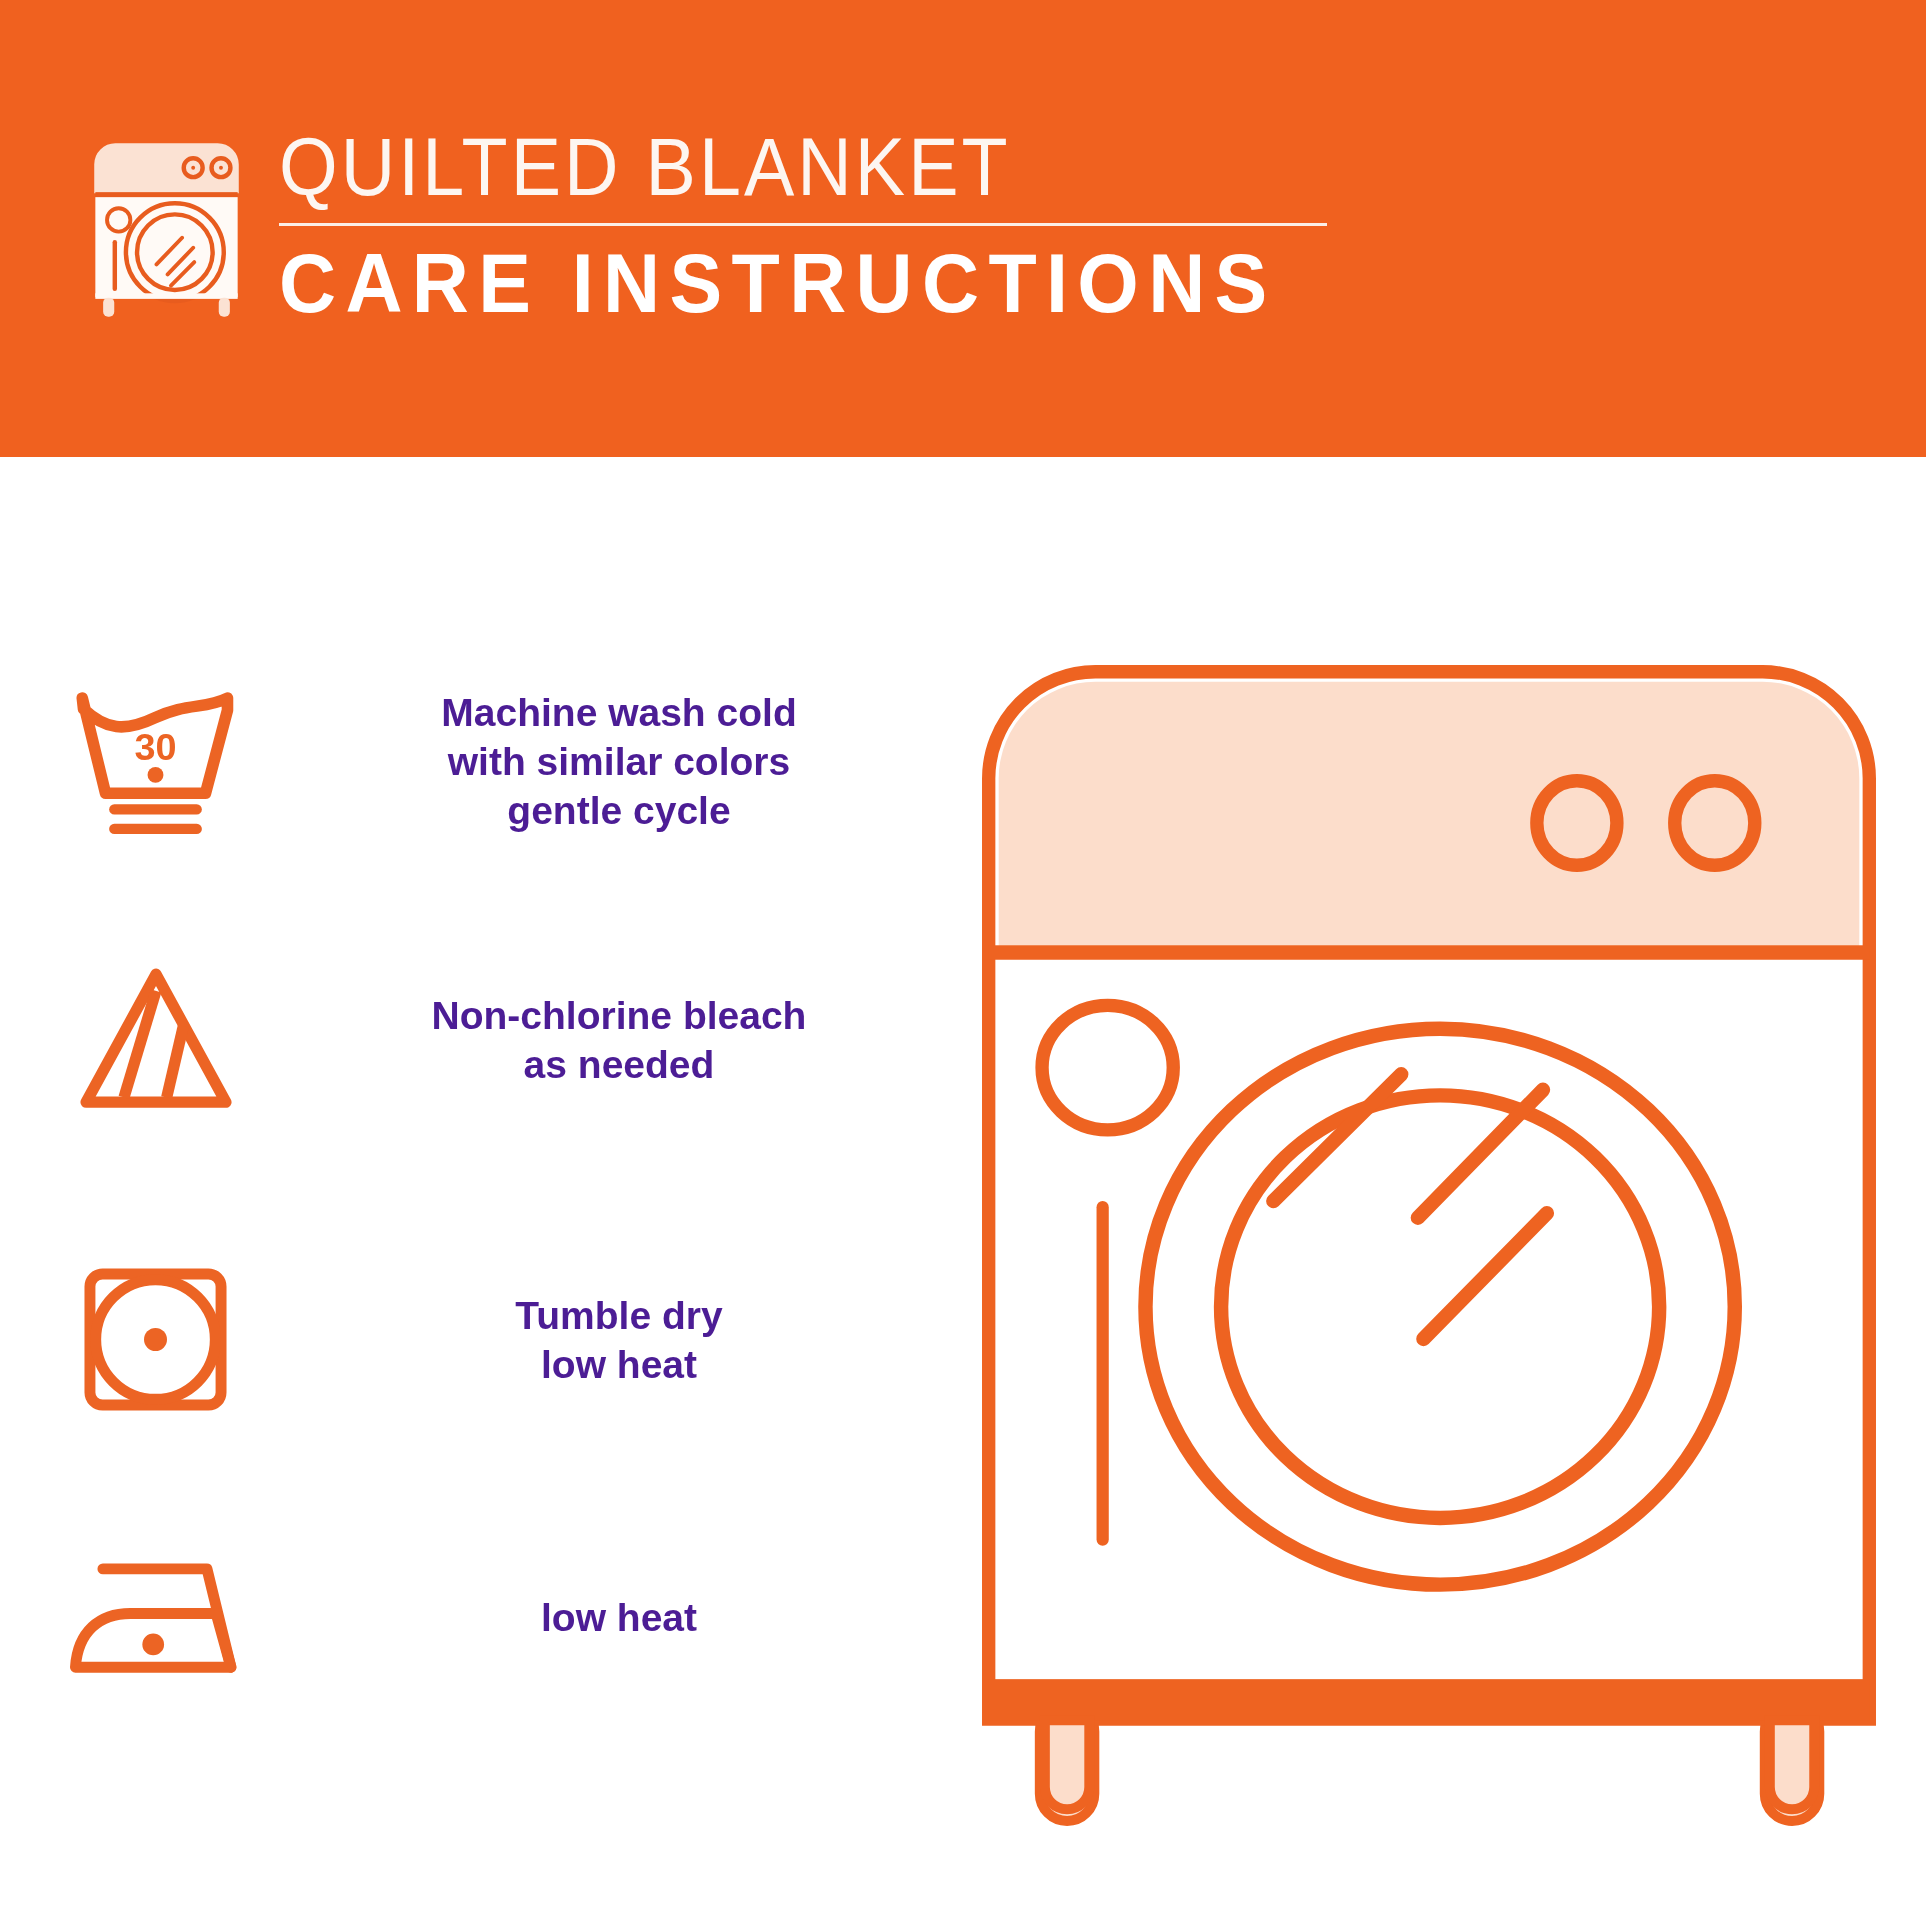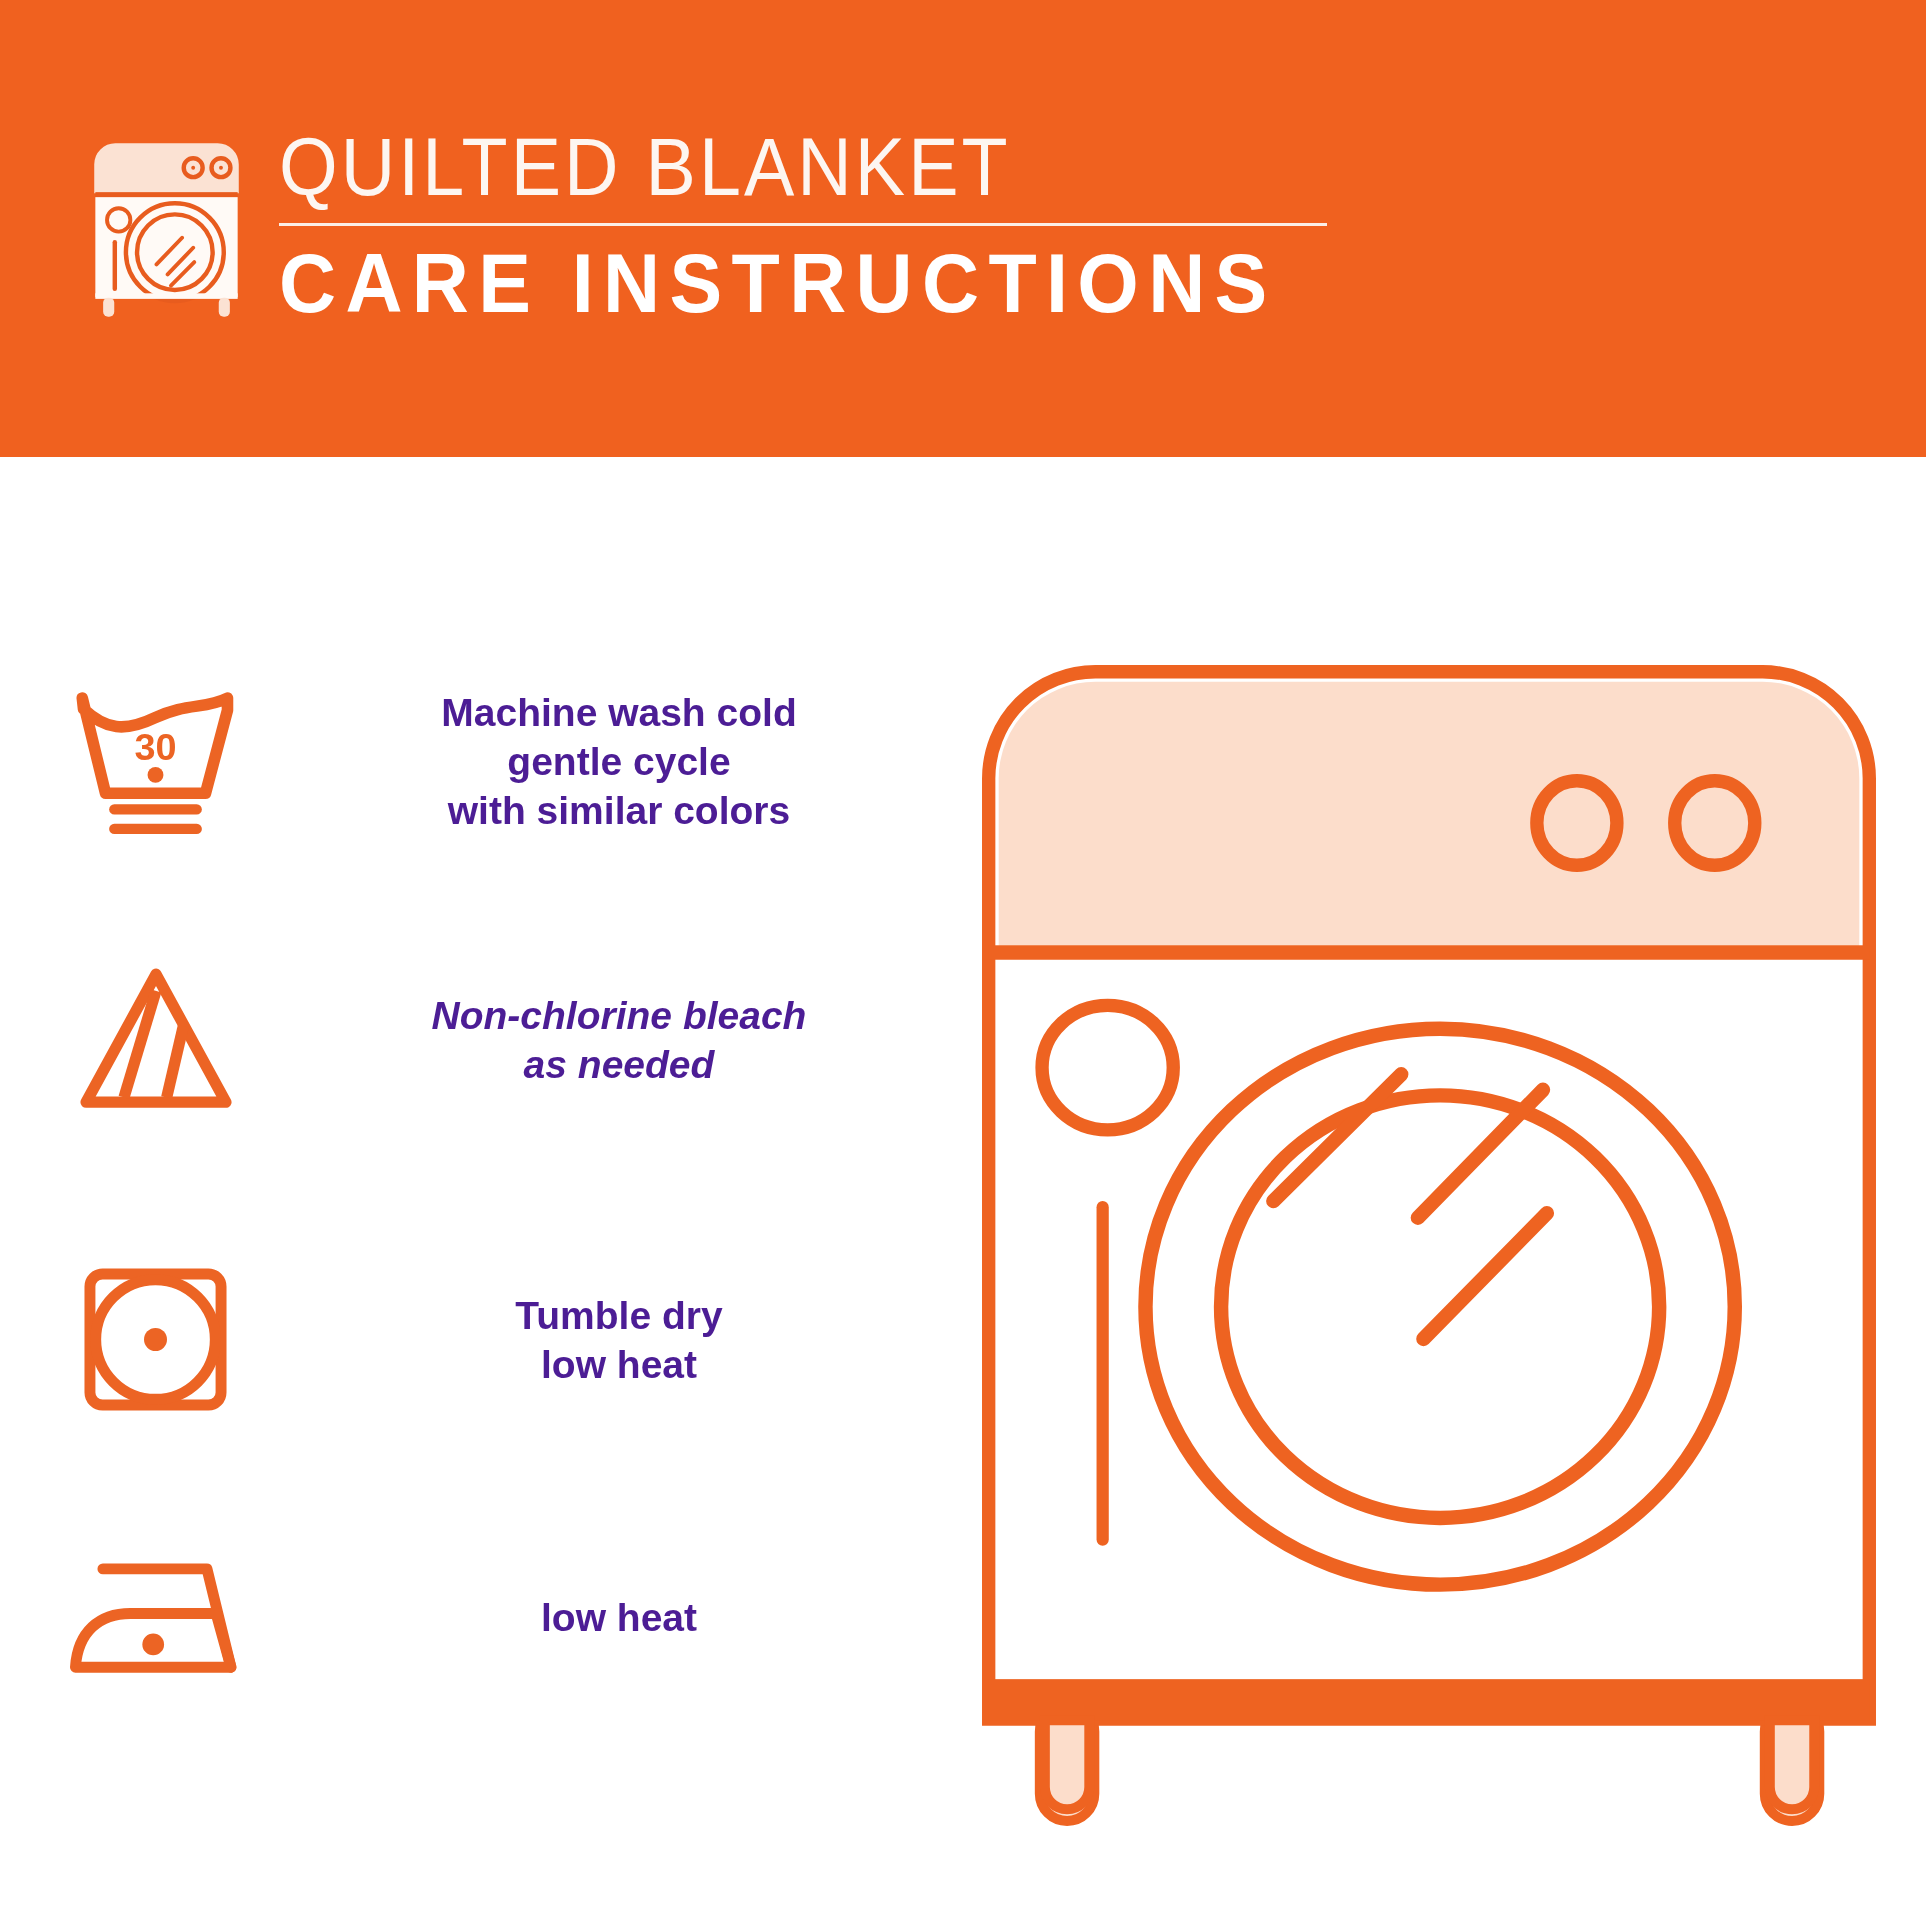"gentle cycle" span.ln { order: before "with similar colors" -> after "with similar colors" }
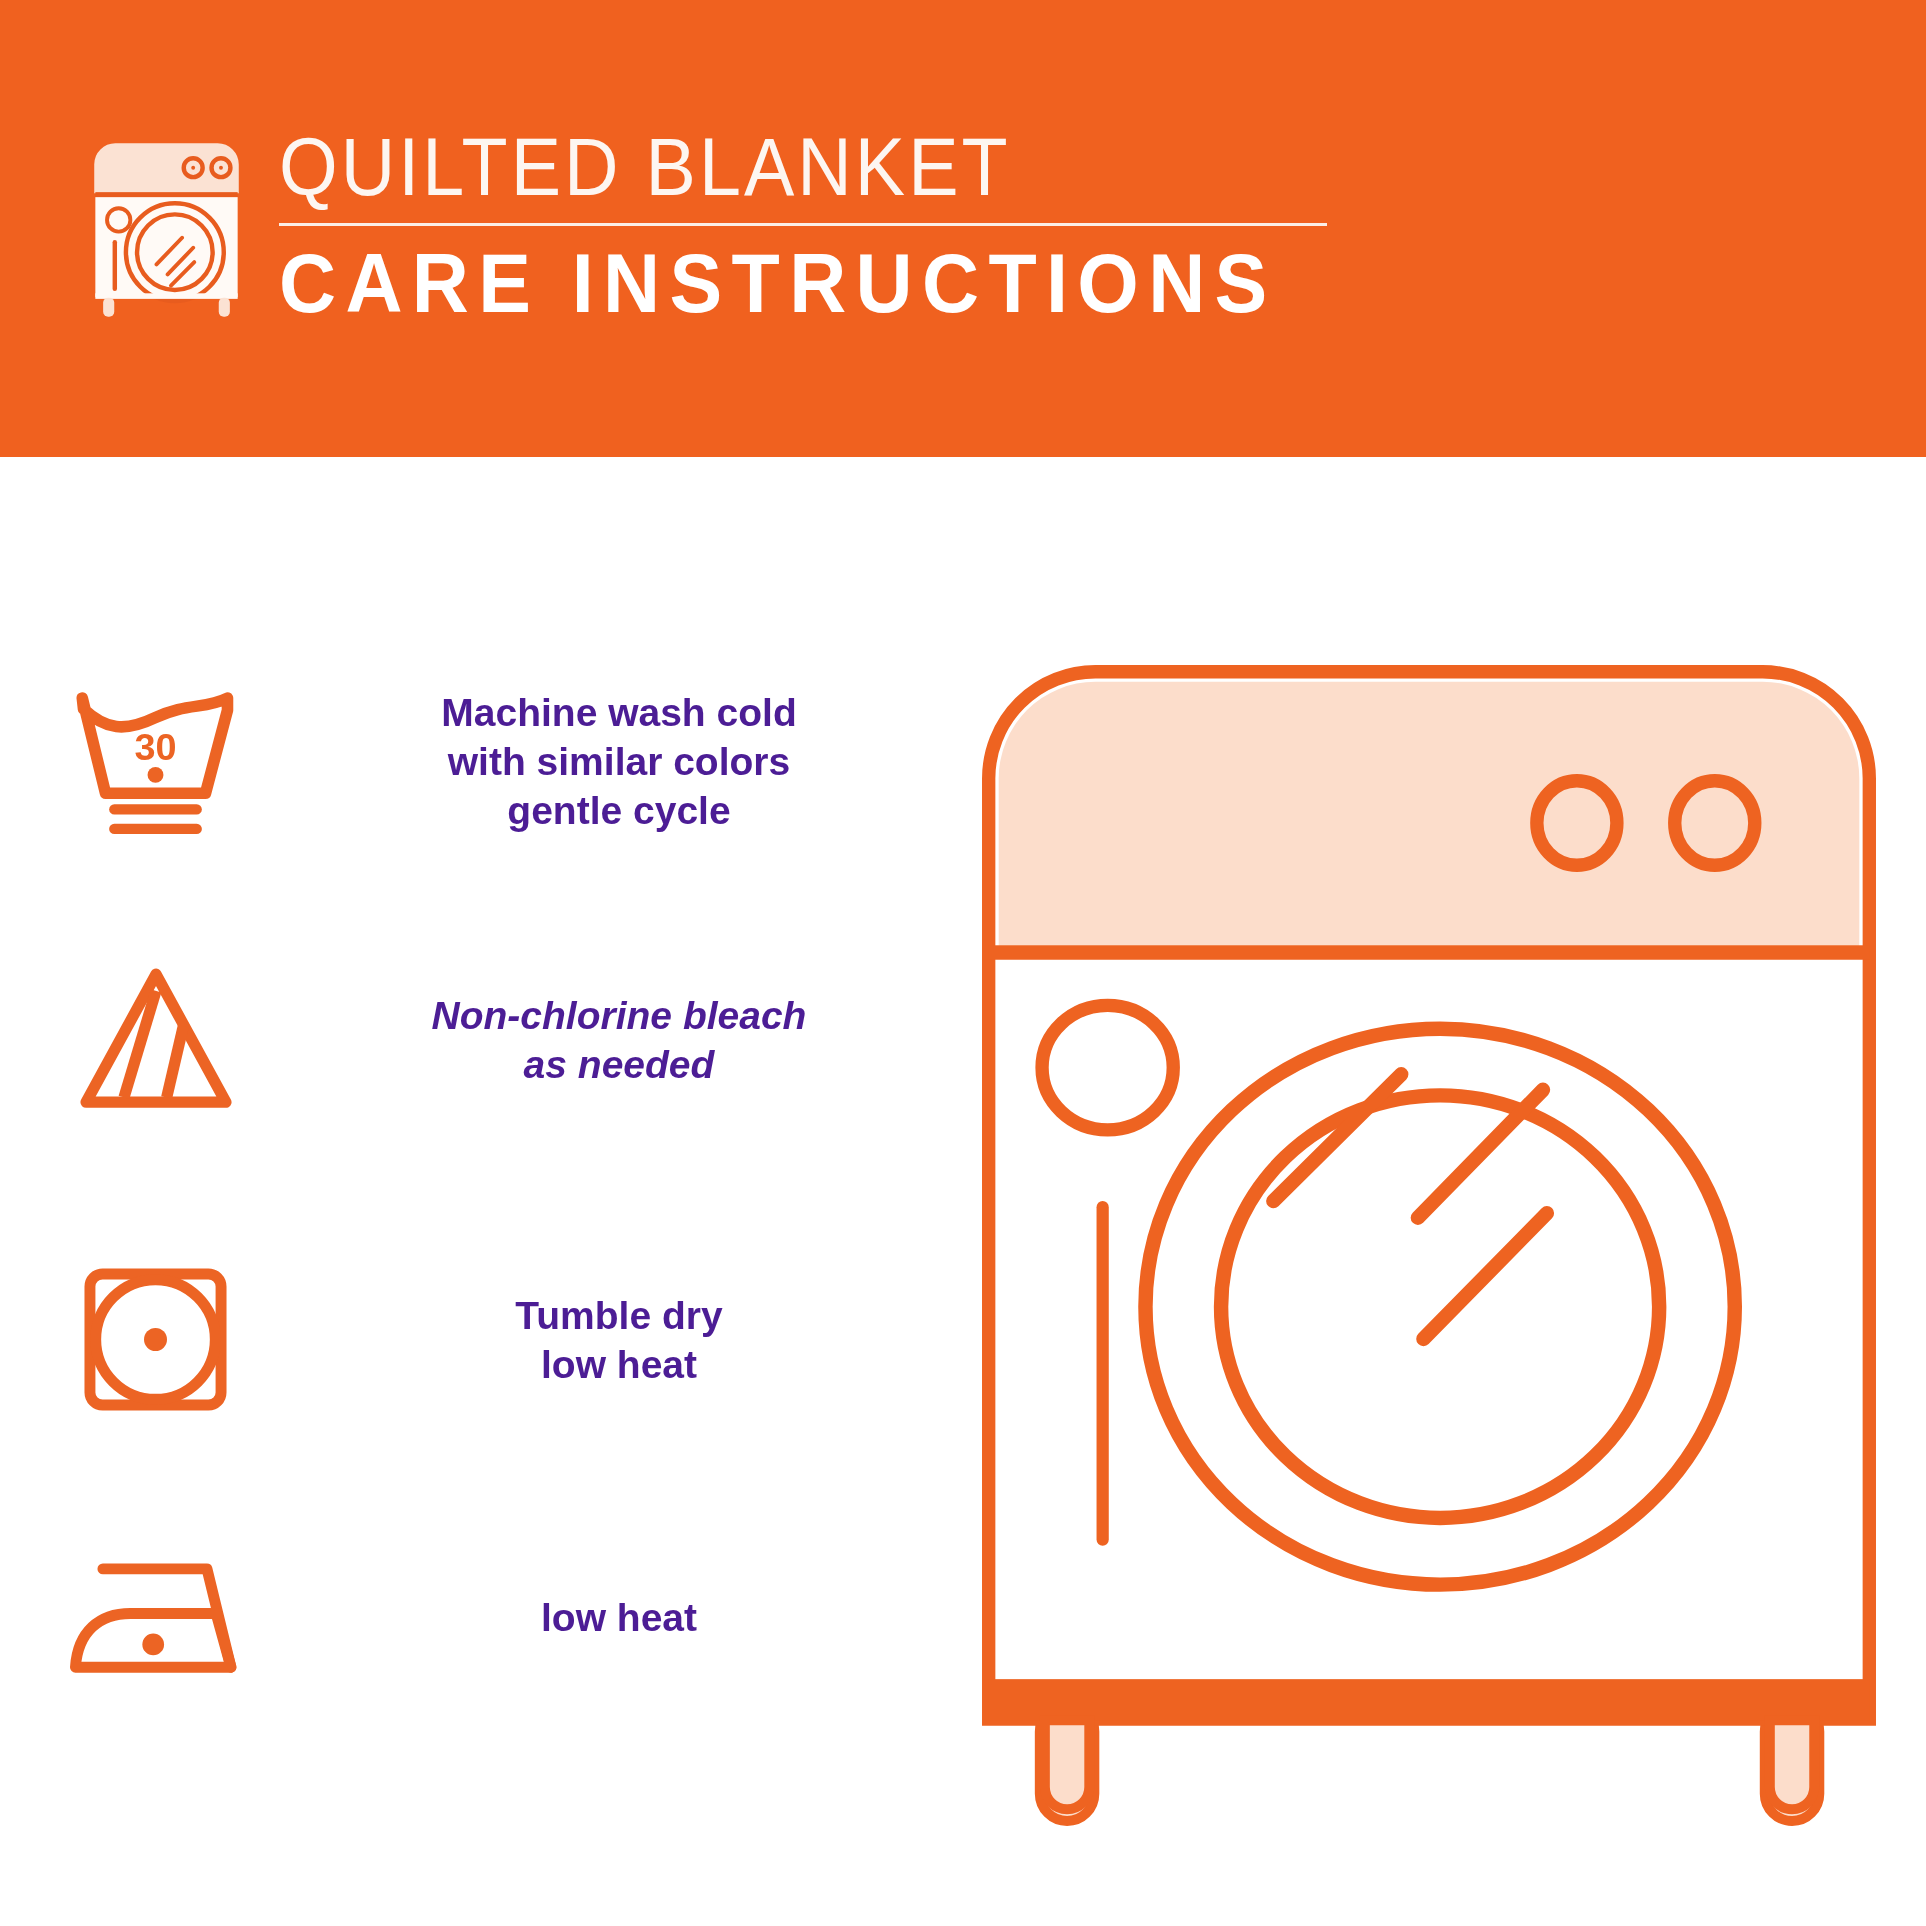"Non-chlorine bleach" .care-row-1 { font-style: italic -> none }
